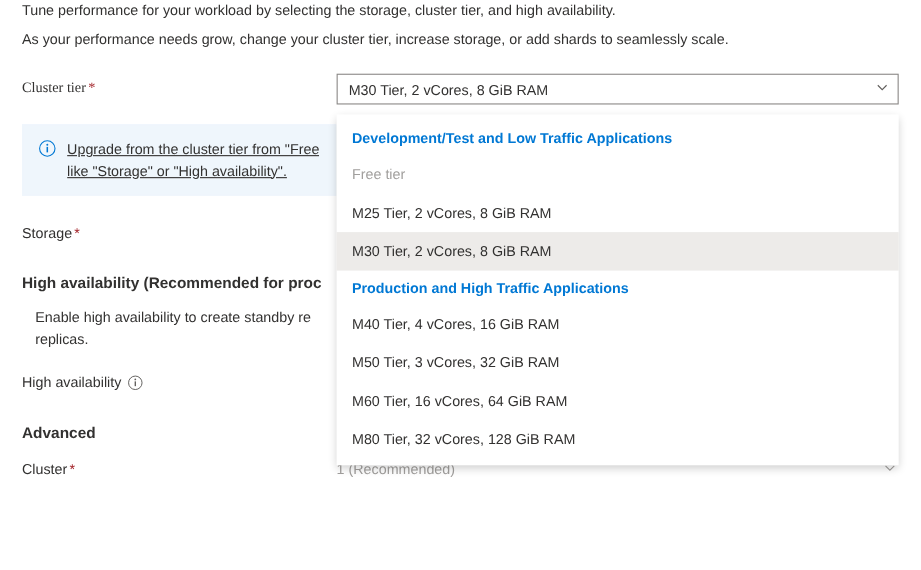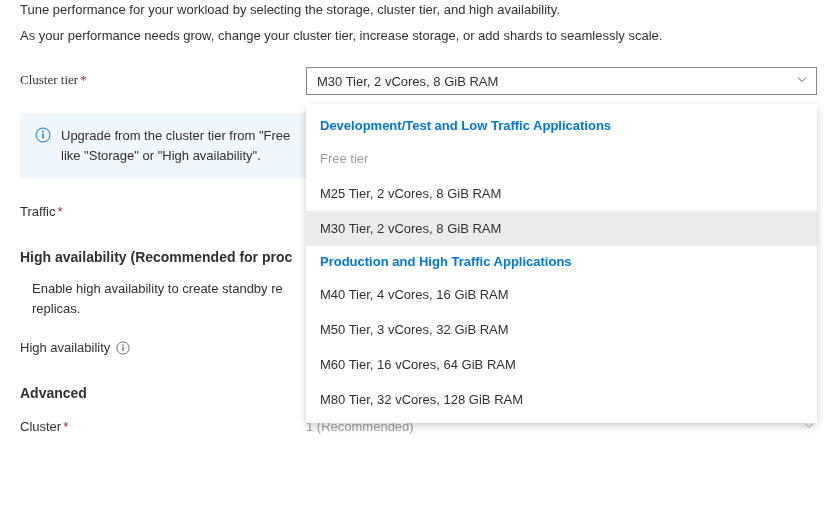"Upgrade from the cluster tier" .info-text-truncated { text-decoration: none -> underline }
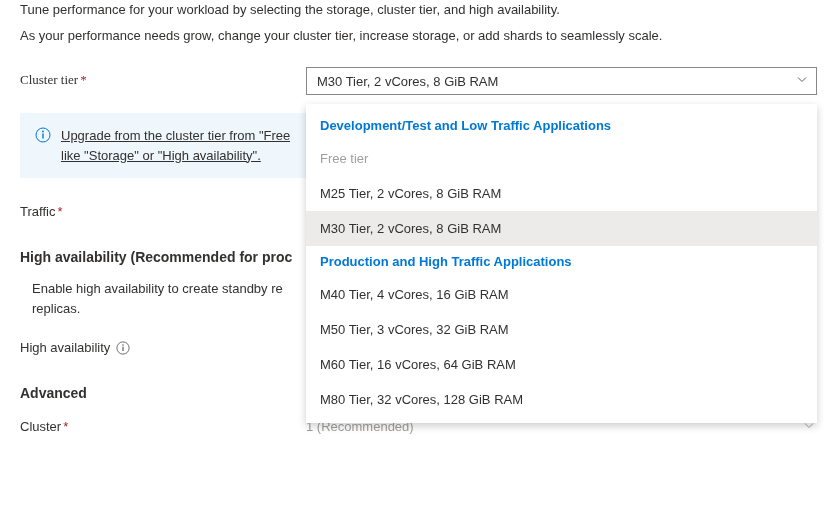"Traffic" span { text: Traffic -> Storage }
